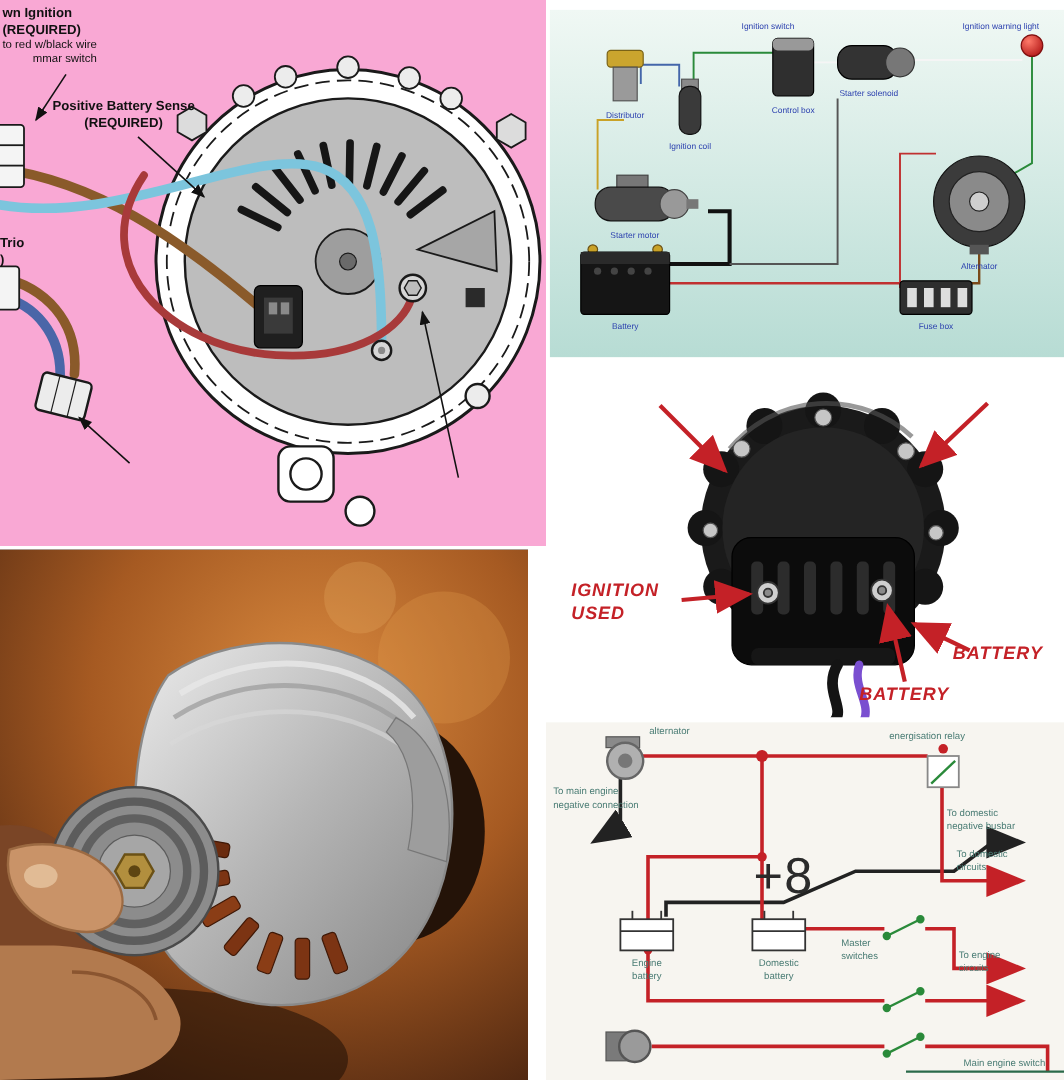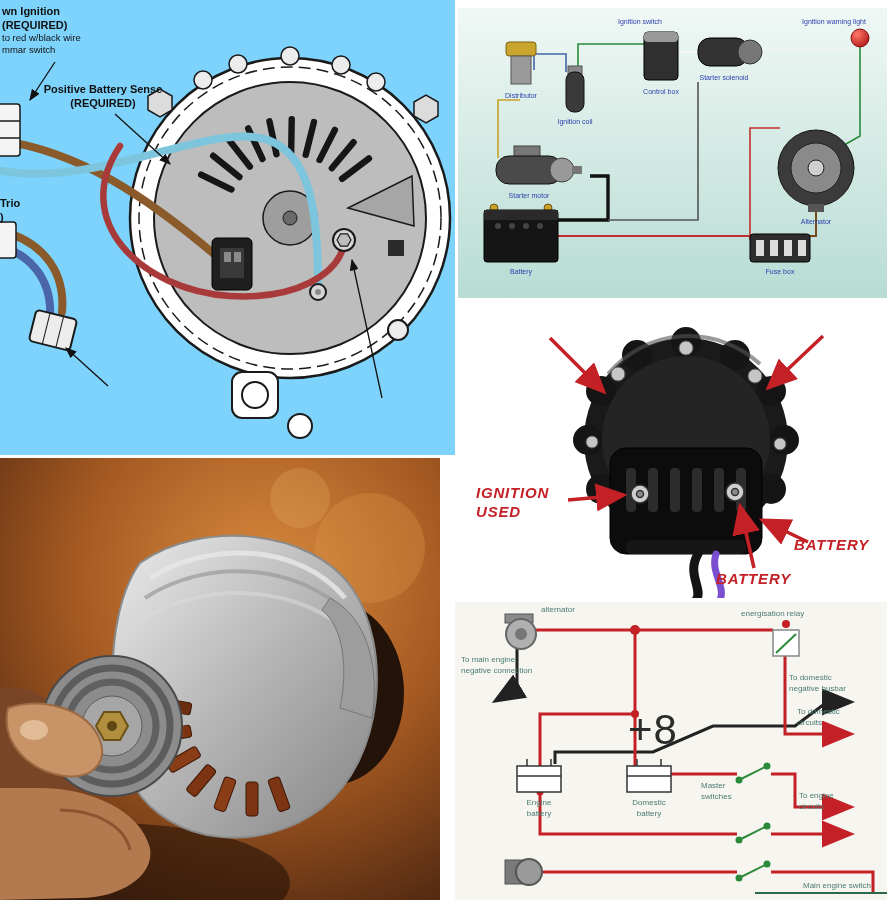"wn Ignition" .p-tl { background: #7dd3fc -> #f9a8d4 }
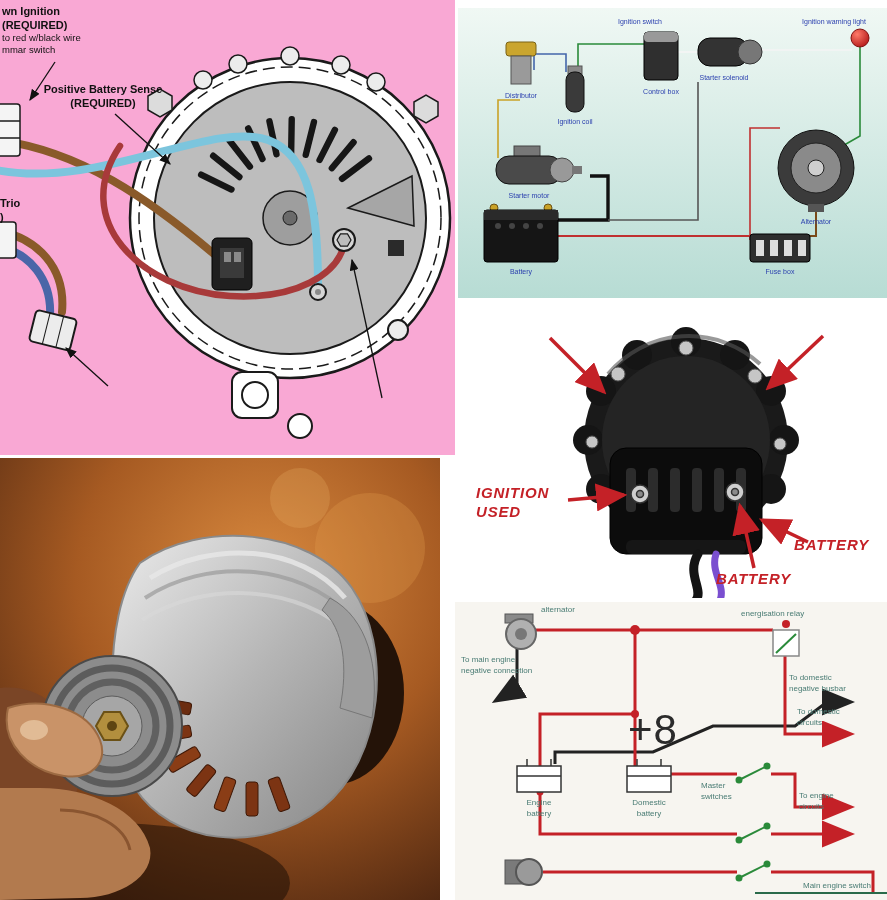"to red w/black wire" .tl-label .plain { text-align: none -> right }
